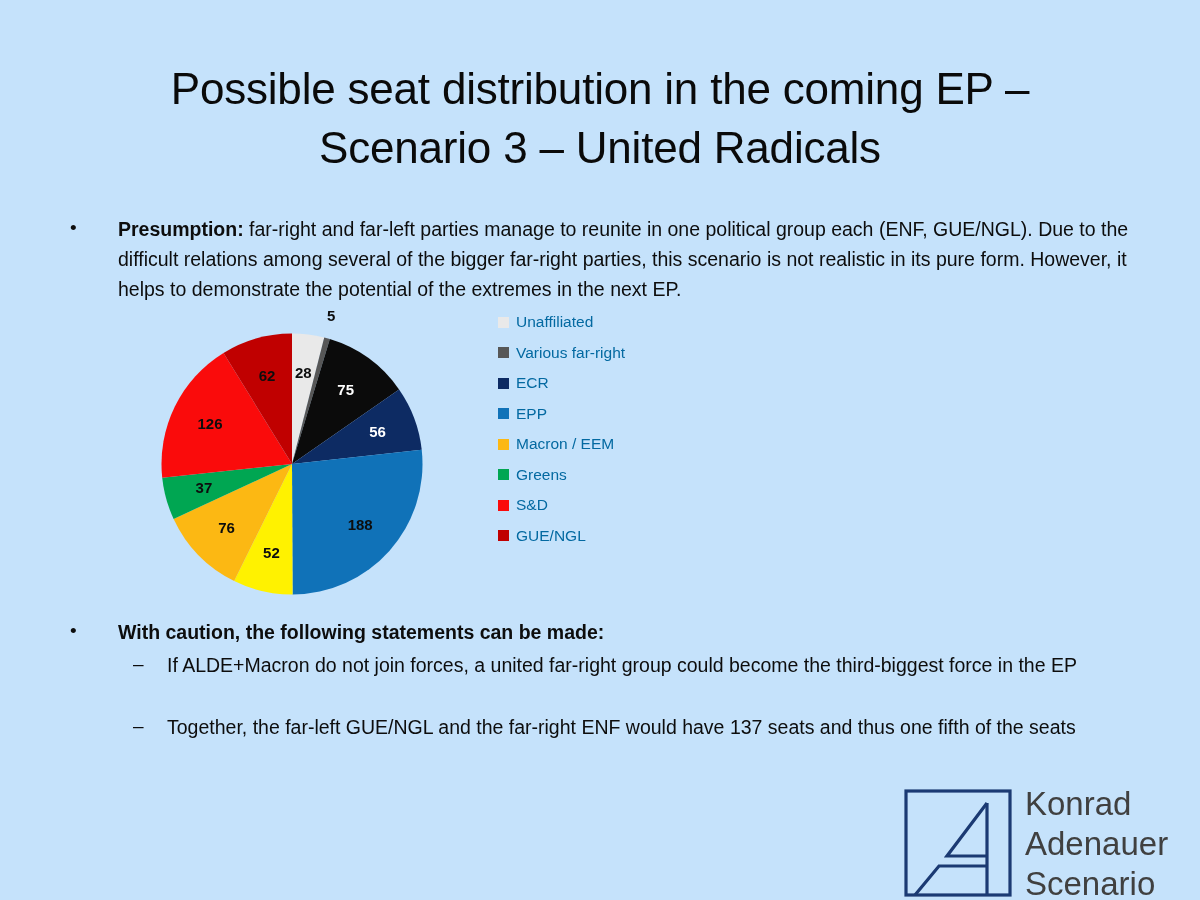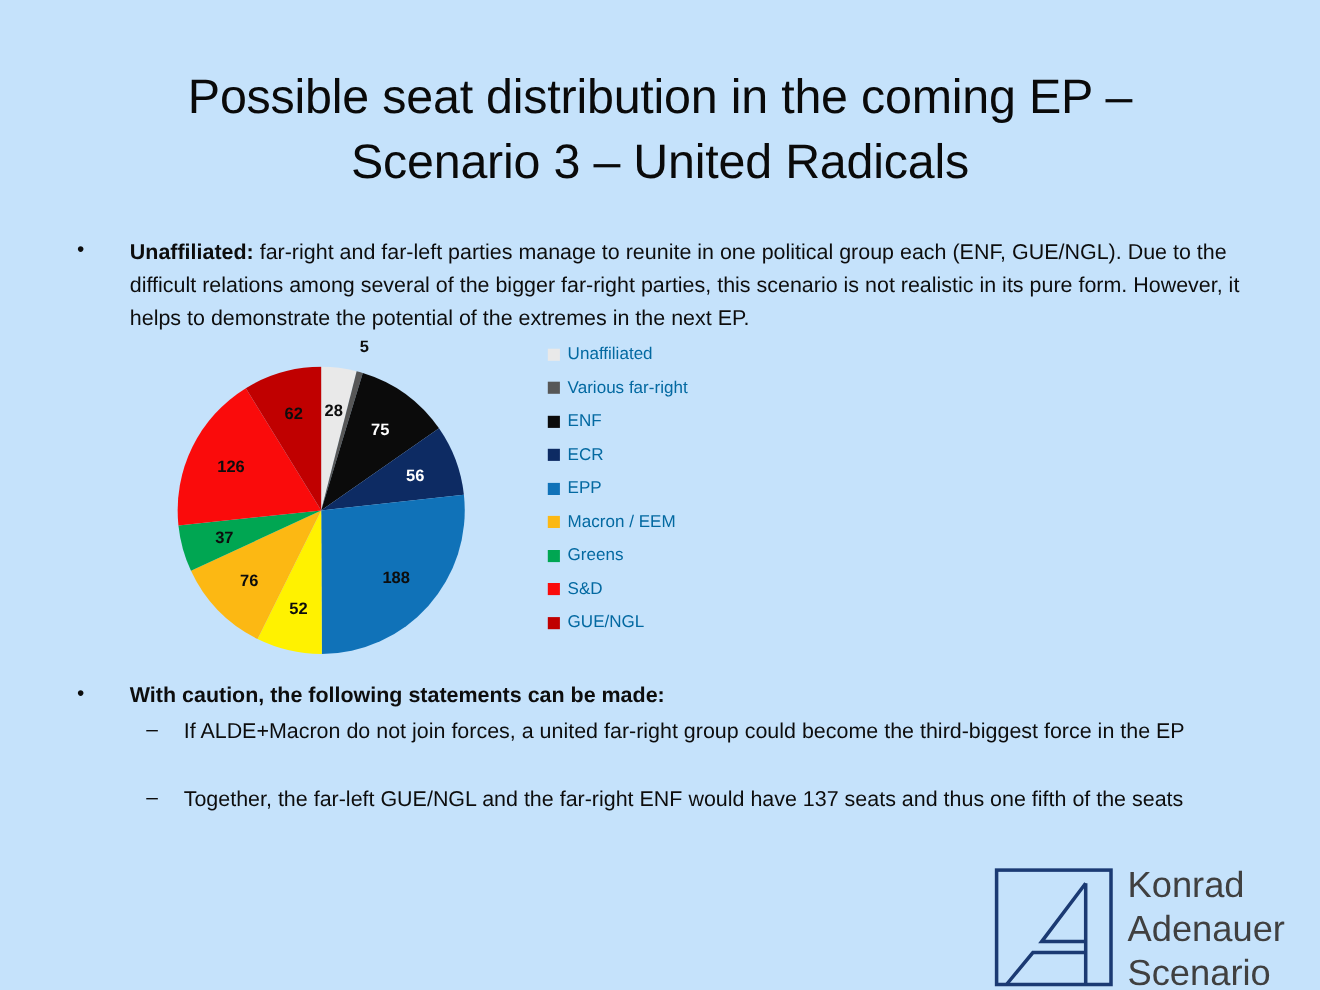"Unaffiliated:" b { text: Unaffiliated -> Presumption }
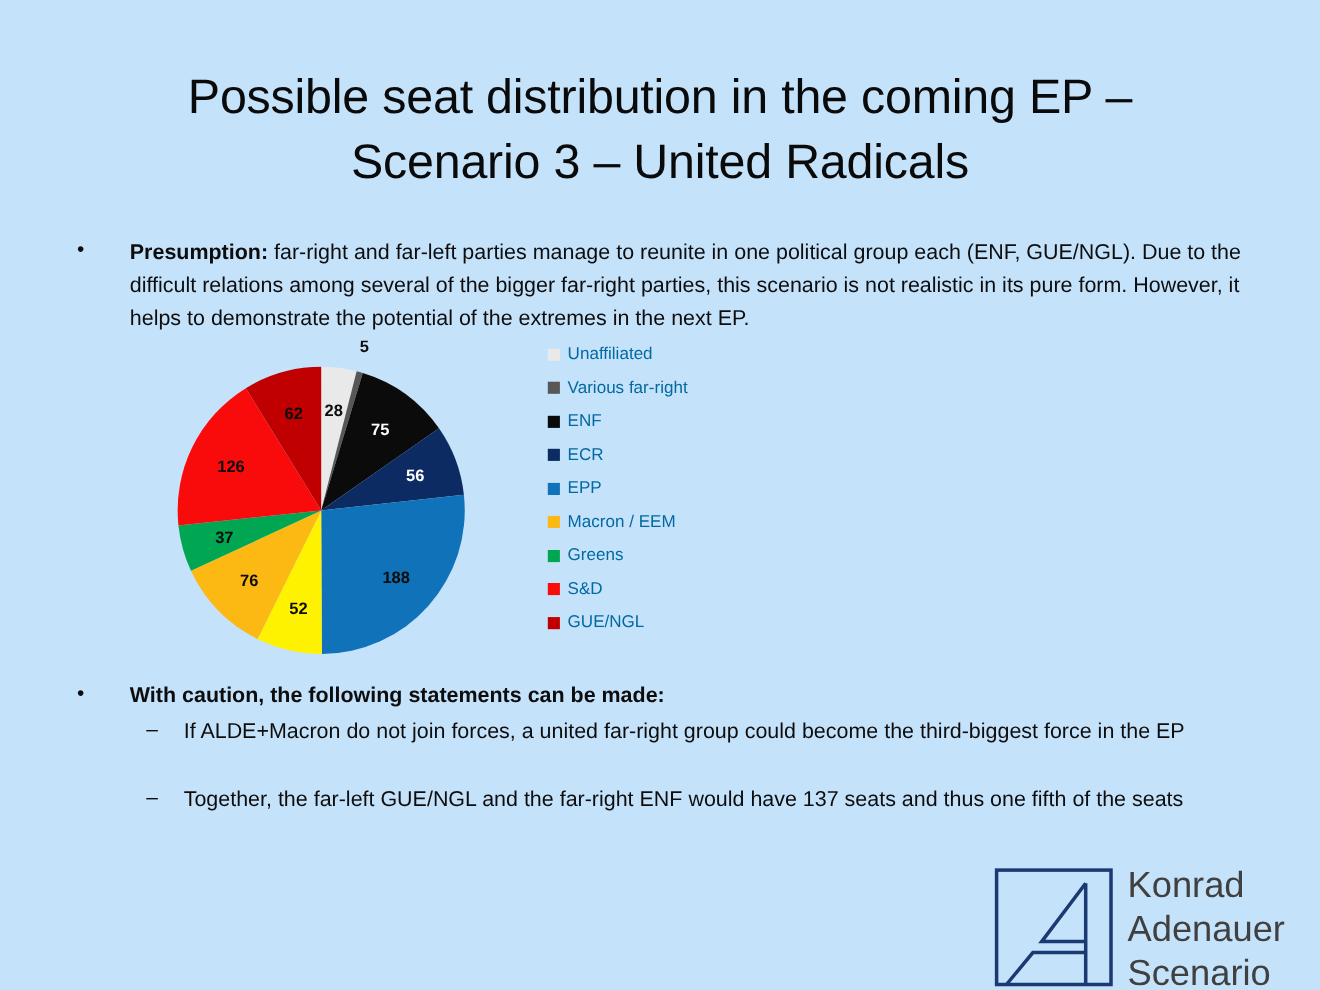"ENF" div.legend-item { html: <div> <span></span> <span>ENF</span> </div> -> none }
